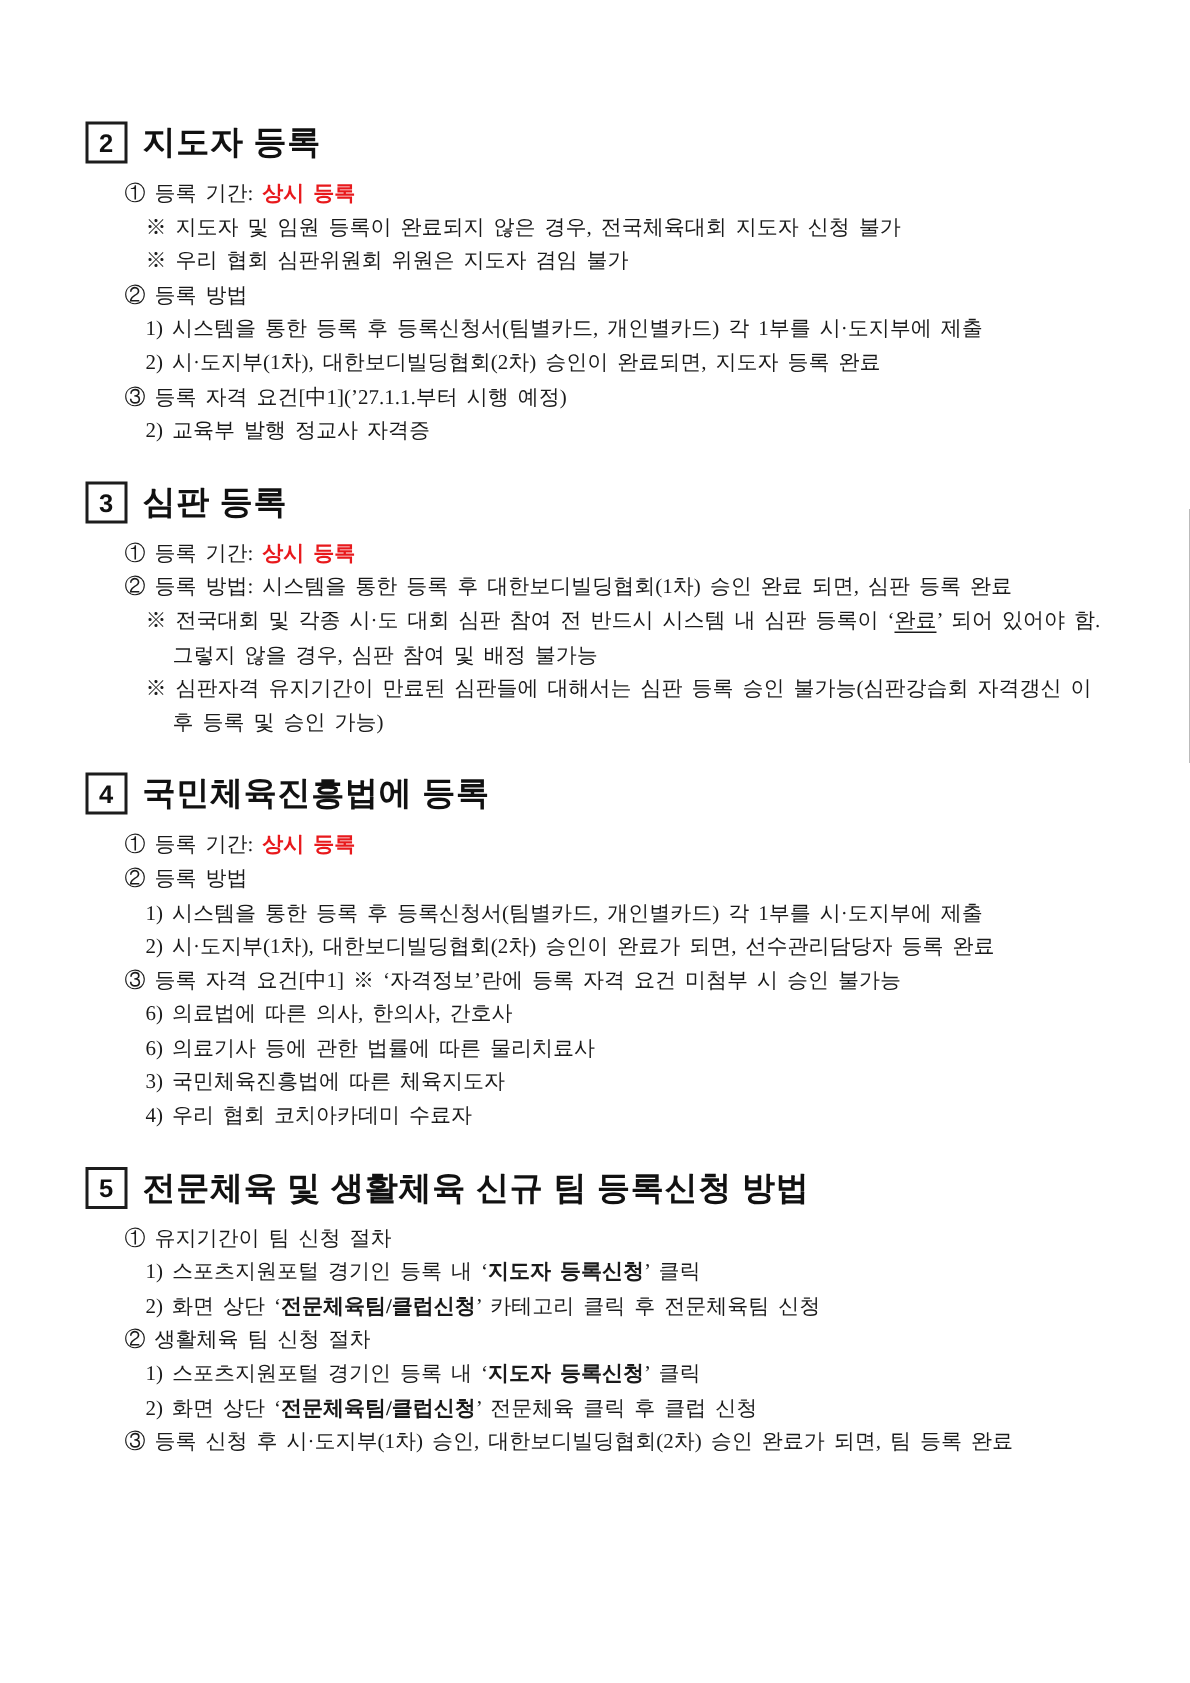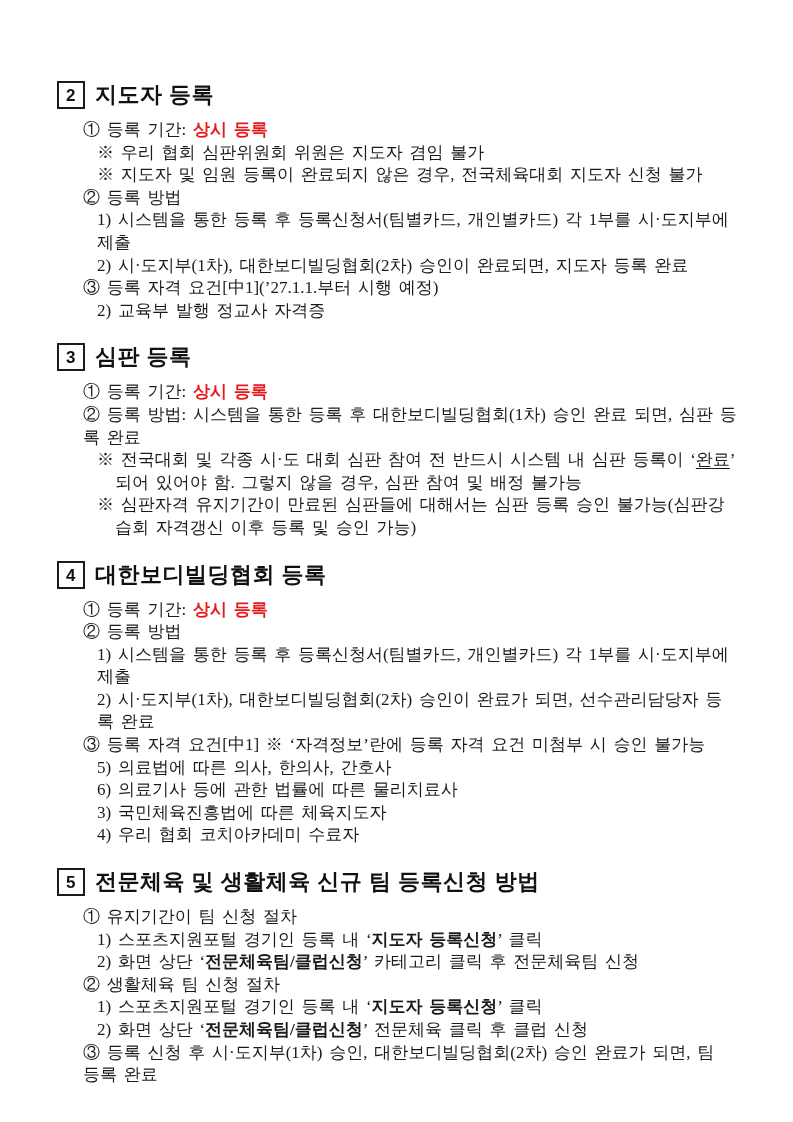"① 등록 기간: 상시 등록" .line { font-size: 17px -> 14px }
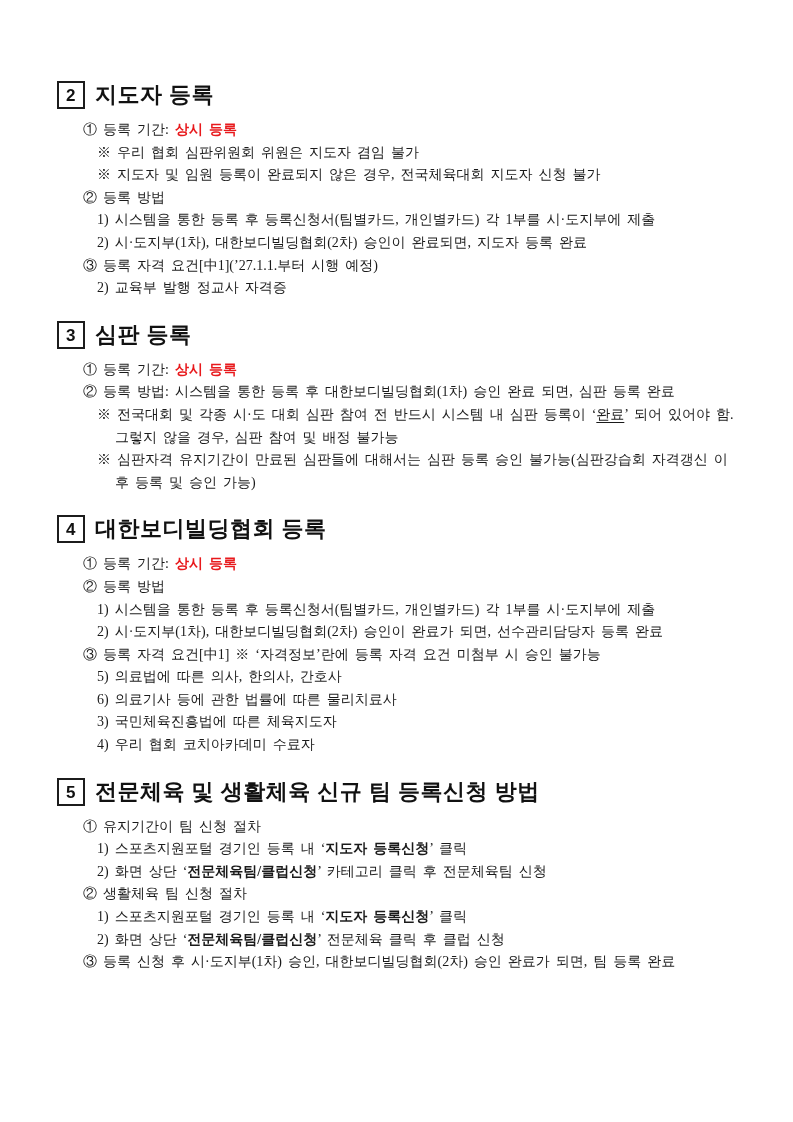"※ 우리 협회 심판위원회 위원은" p.line { order: before "※ 지도자 및 임원 등록이" -> after "※ 지도자 및 임원 등록이" }
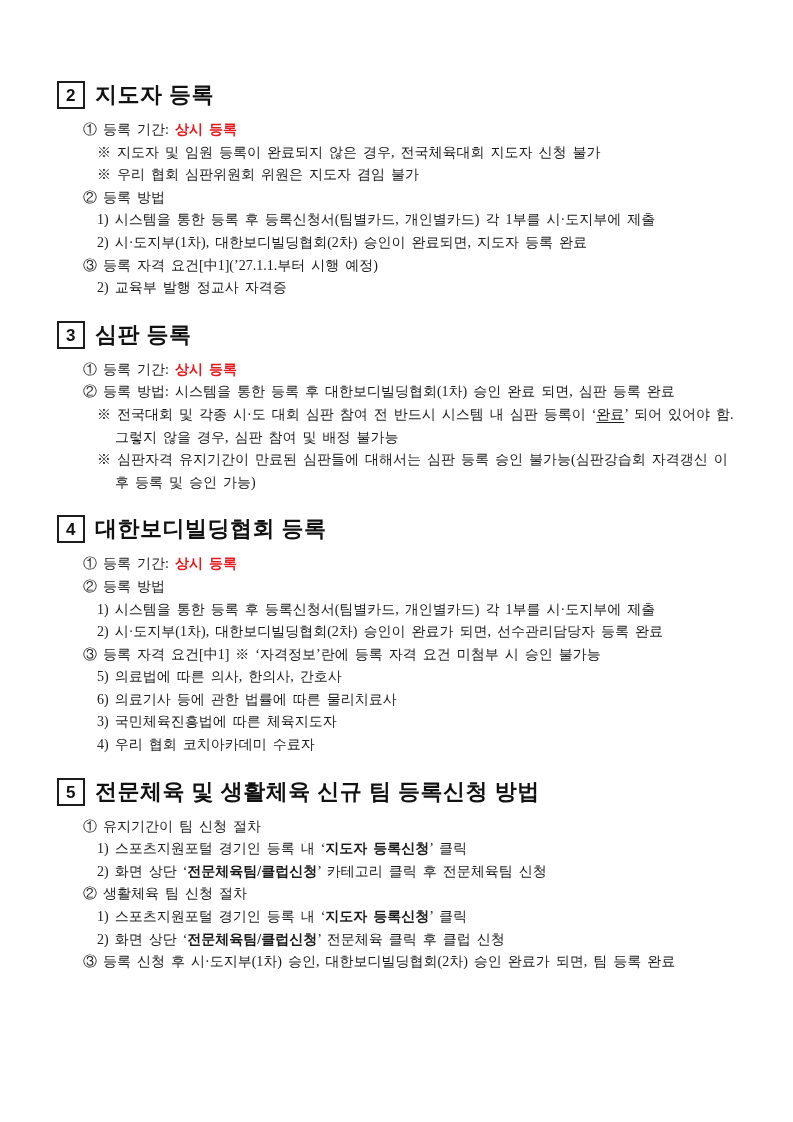"대한보디빌딩협회 등록" span { text: 대한보디빌딩협회 -> 국민체육진흥법에 }
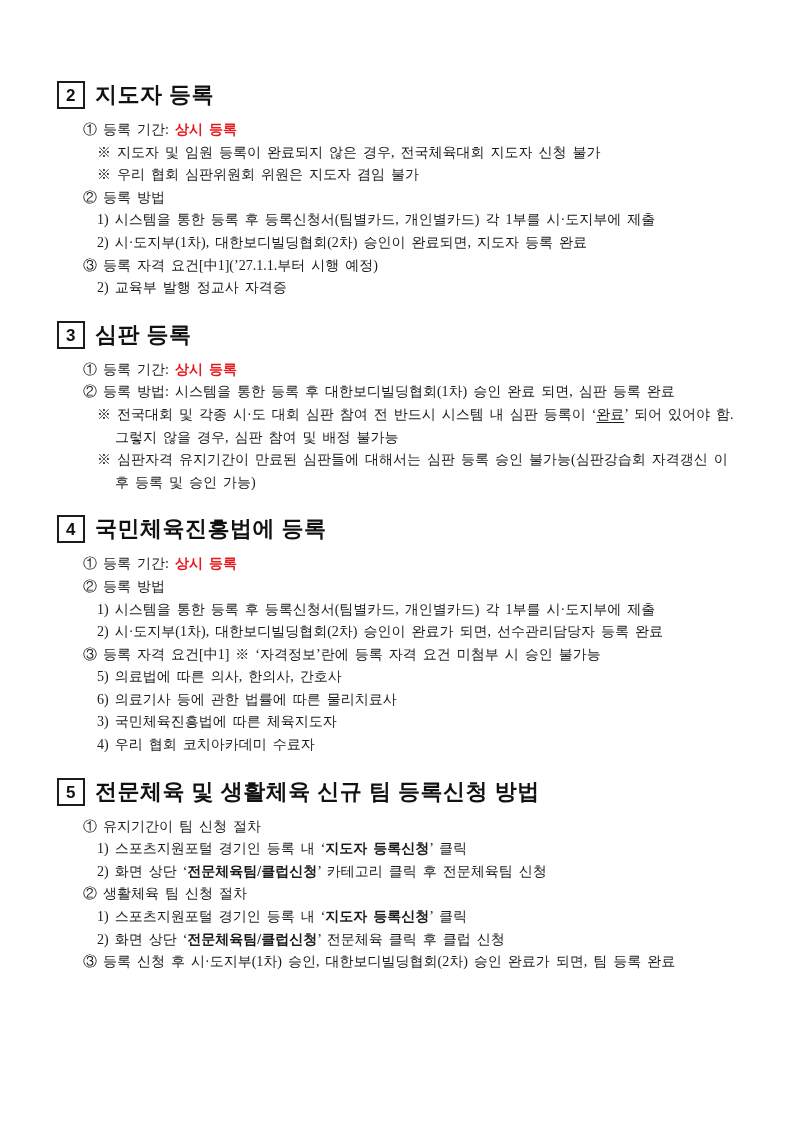"5) 의료법에 따른 의사, 한의사," span { text: 5 -> 6 }
